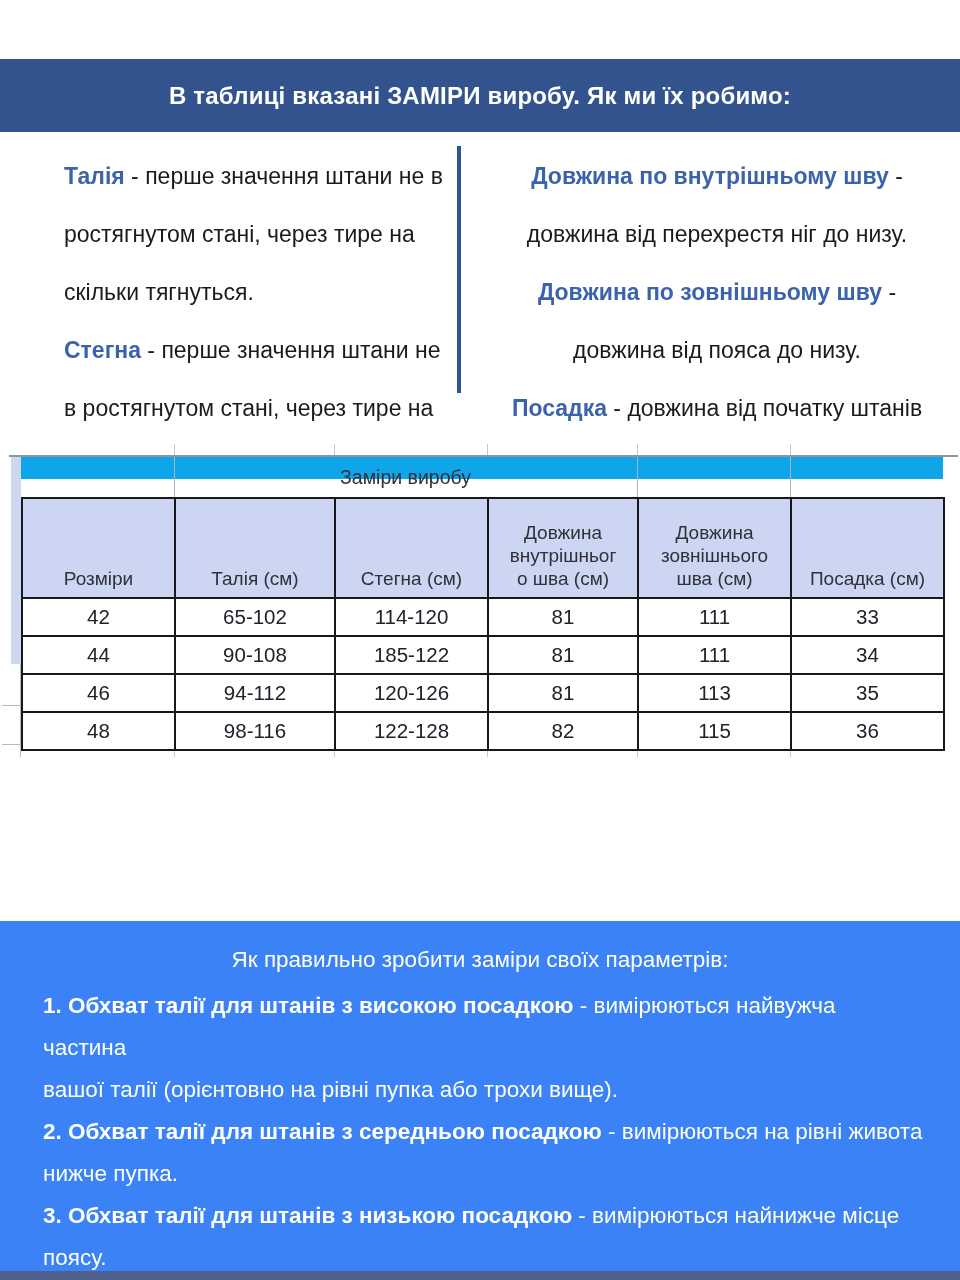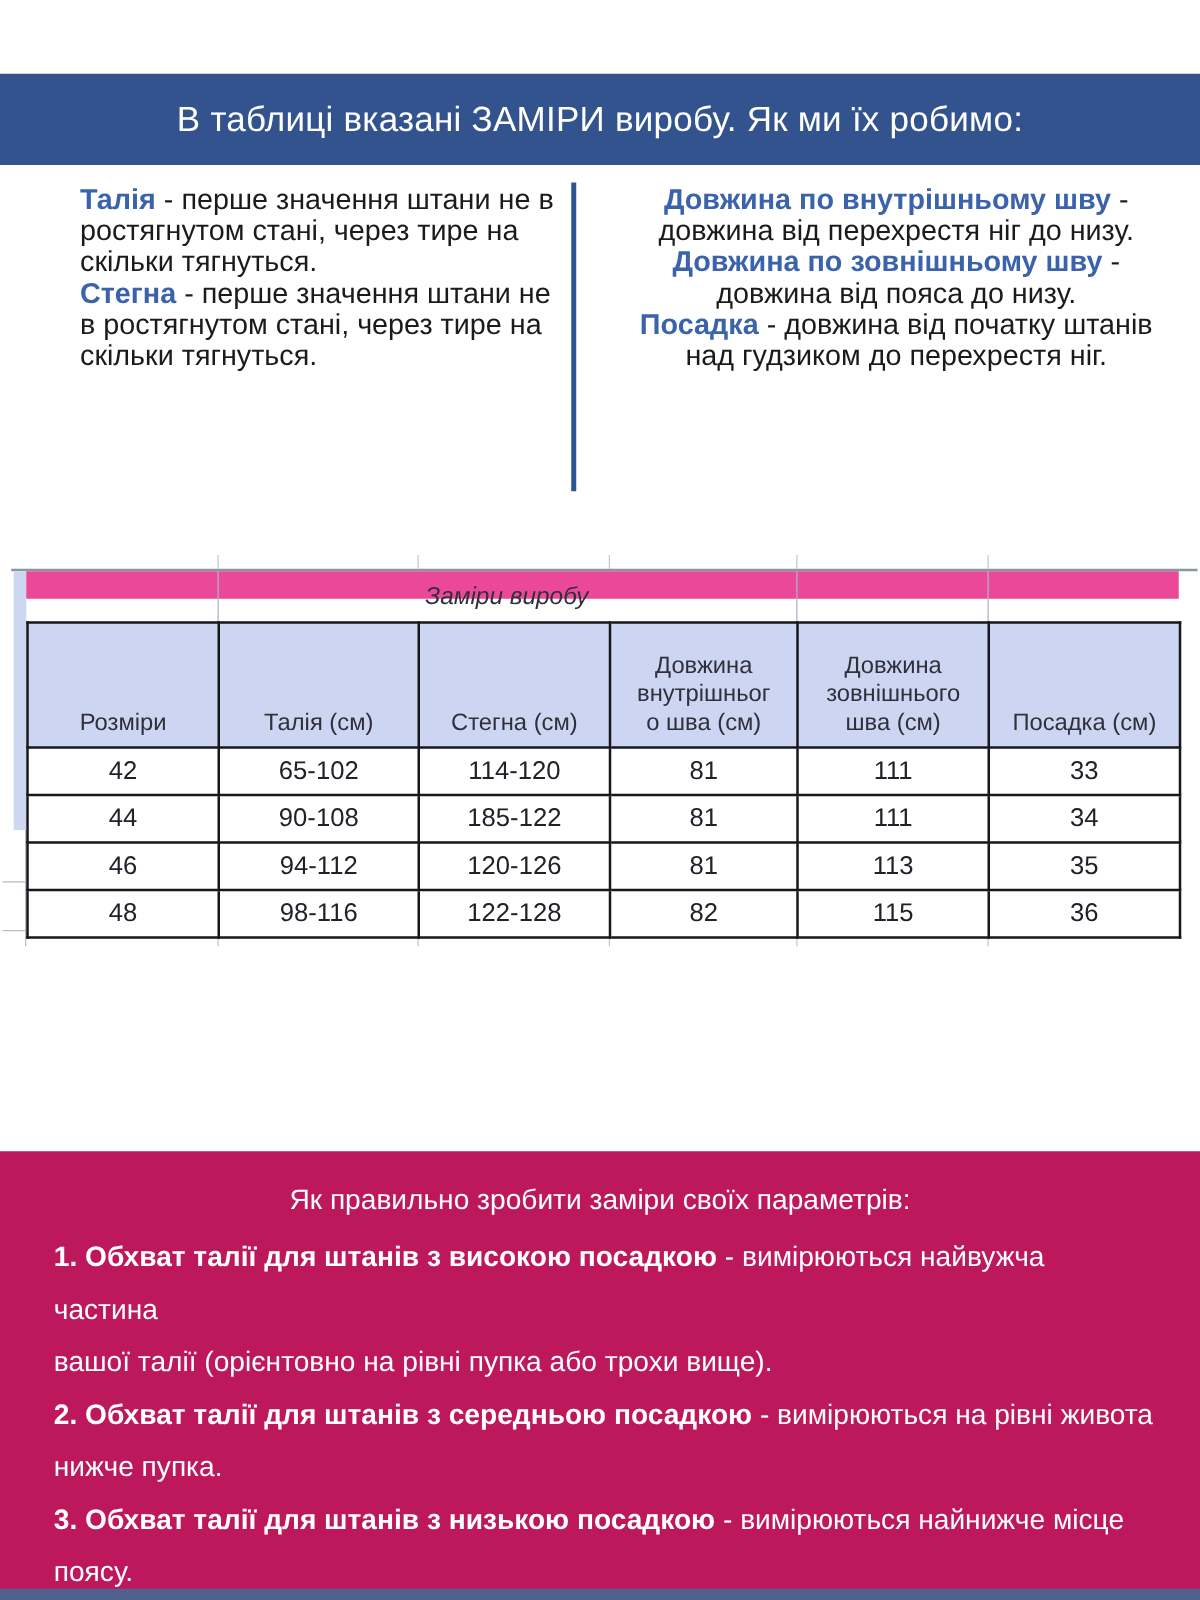"В таблиці вказані ЗАМІРИ виробу." .top-bar .title { font-size: 28px -> 24px; font-weight: normal -> bold }
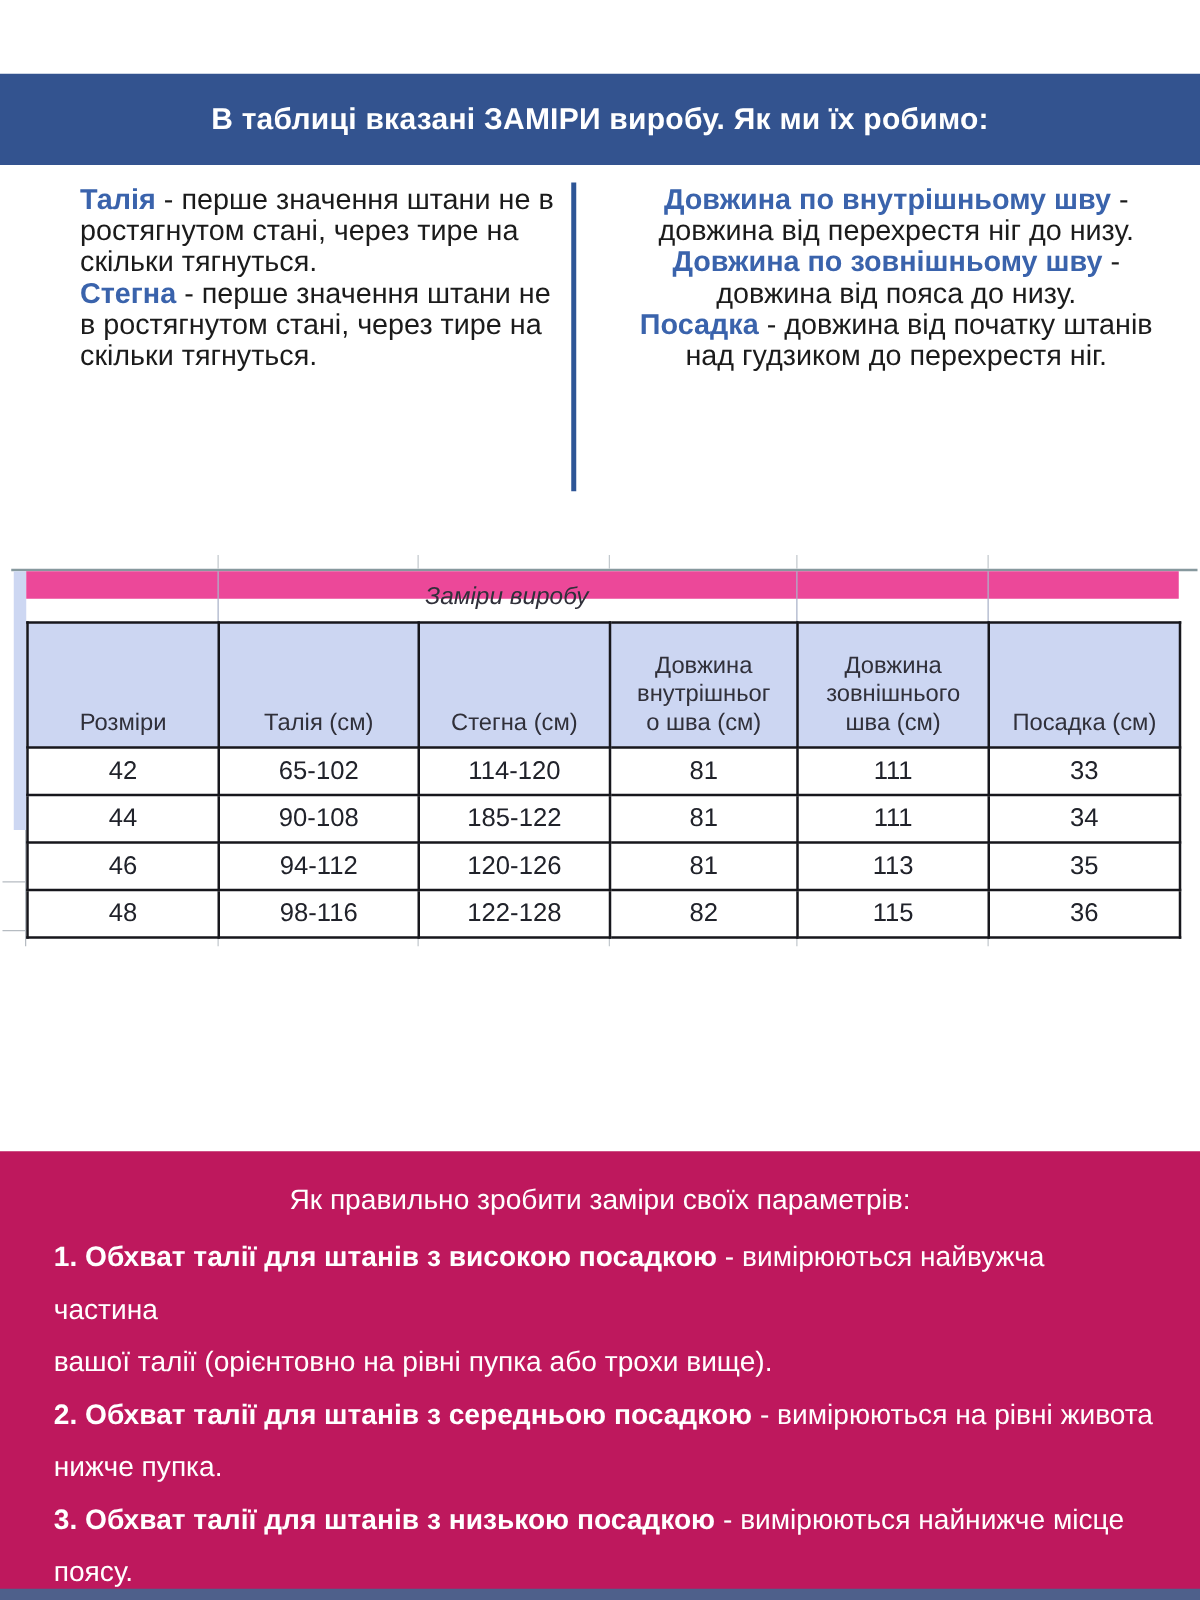"Талія - перше значення штани" p.def { line-height: 25px -> 58px }
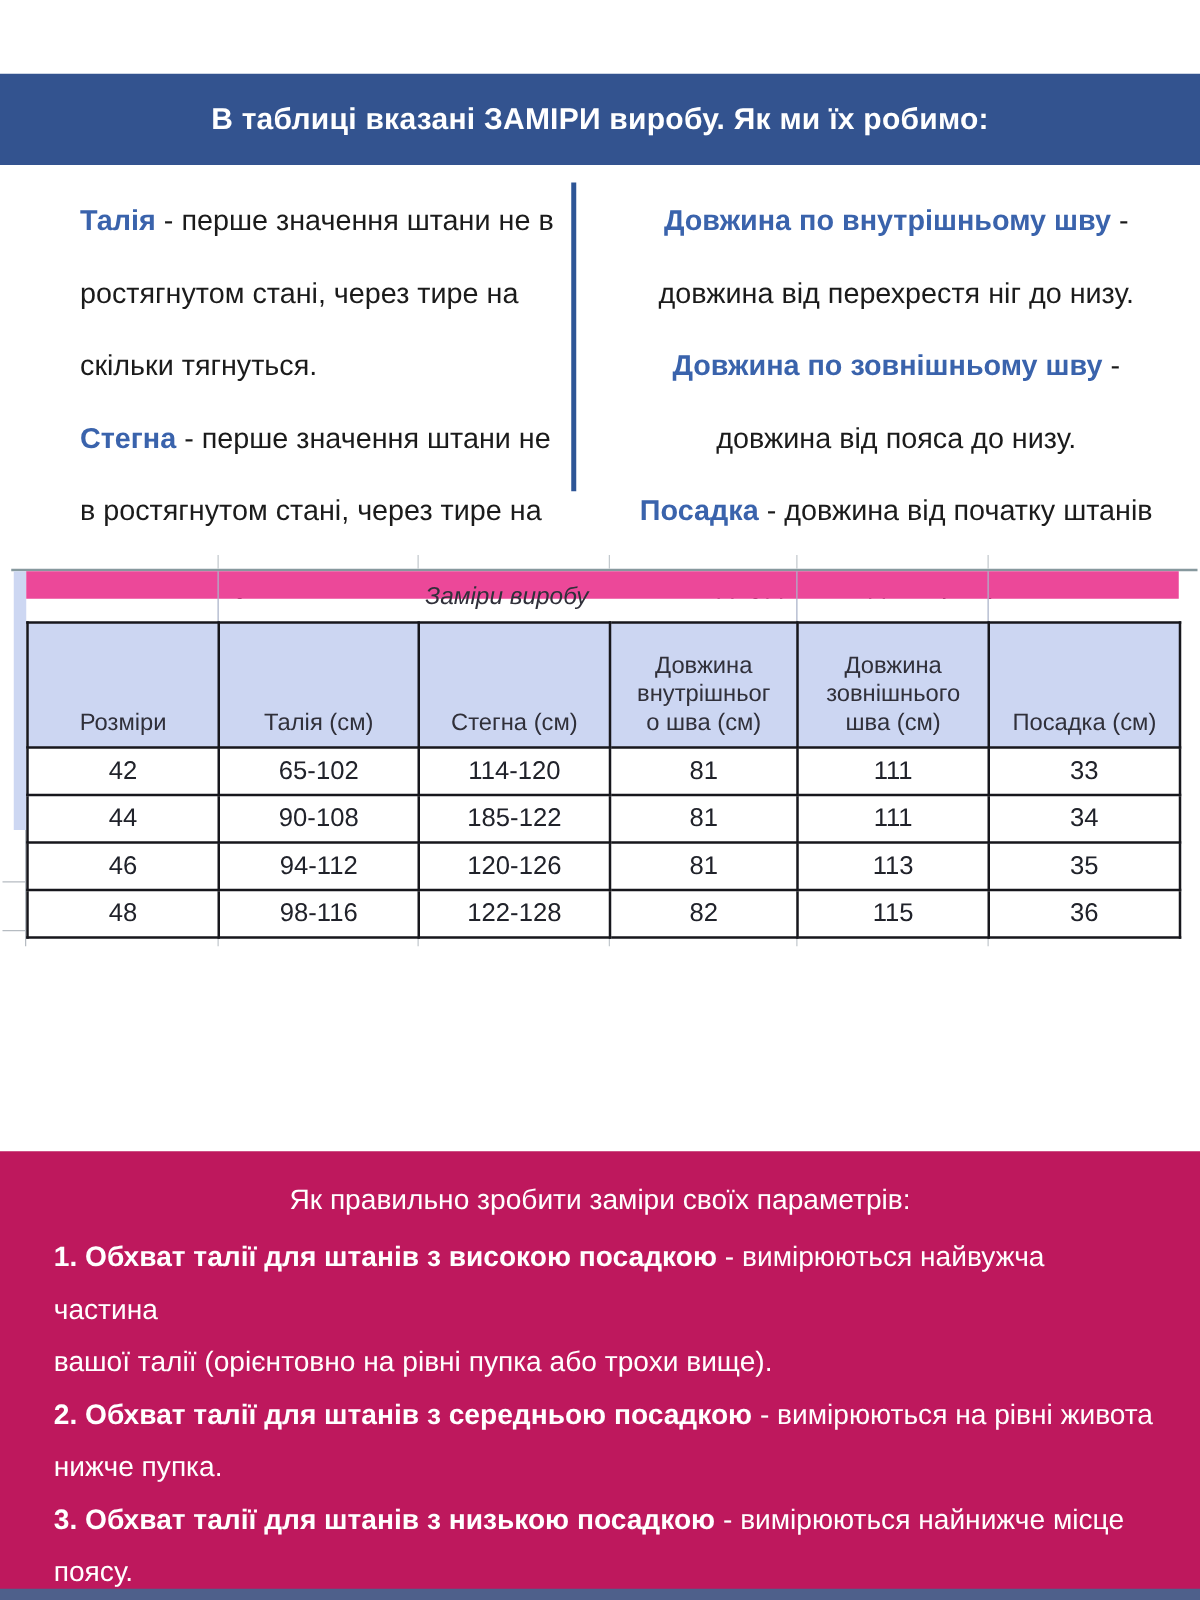"Заміри виробу" .merged-row { background: #ec4899 -> #0ea5e9; font-style: italic -> none }
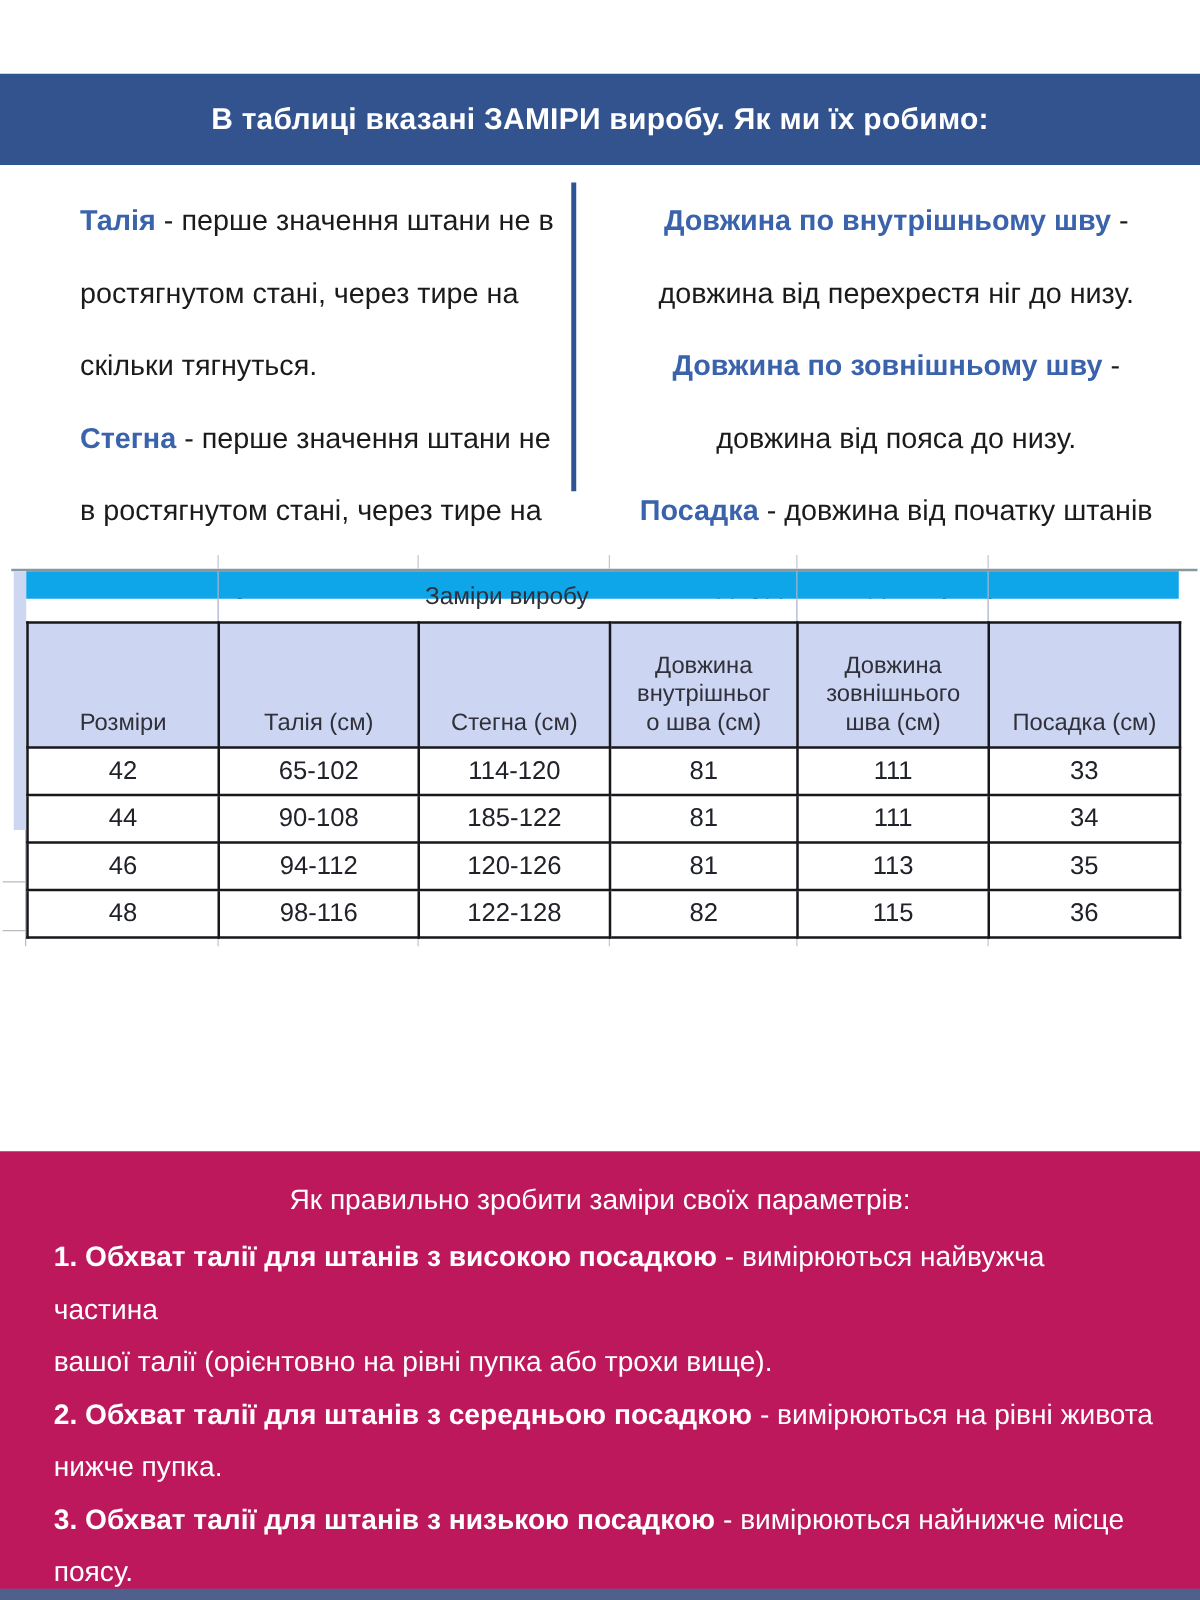"Як правильно зробити заміри своїх" .bottom { background: #be185d -> #3b82f6 }
